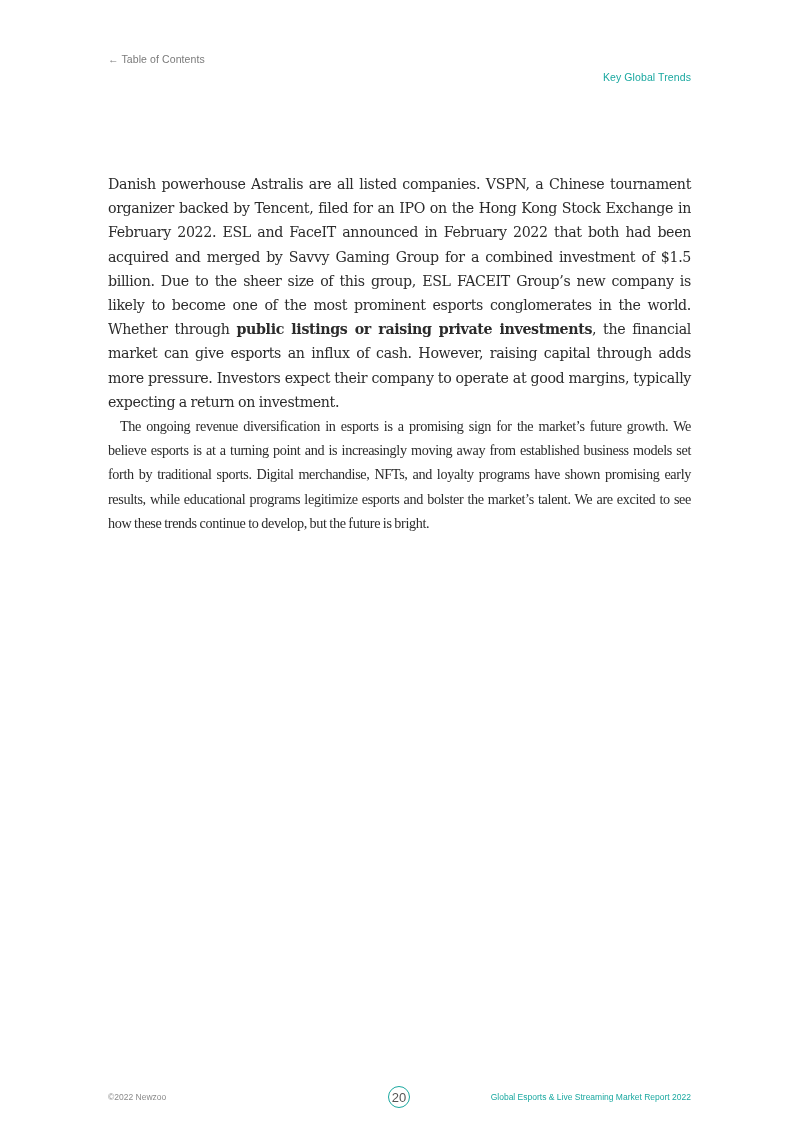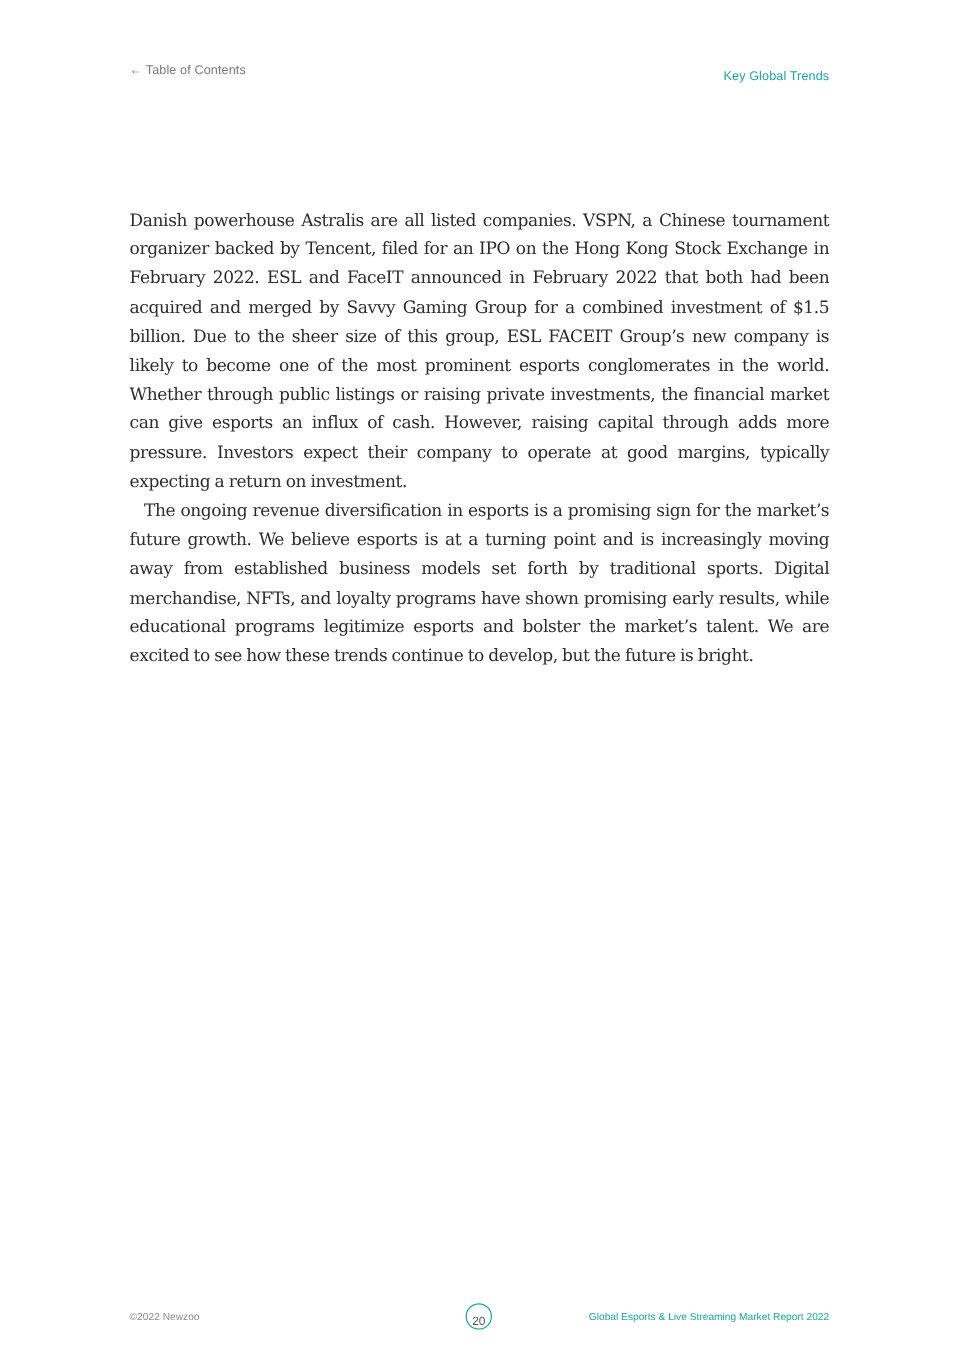"Key Global Trends" .header-right { top: 58px -> 71px }
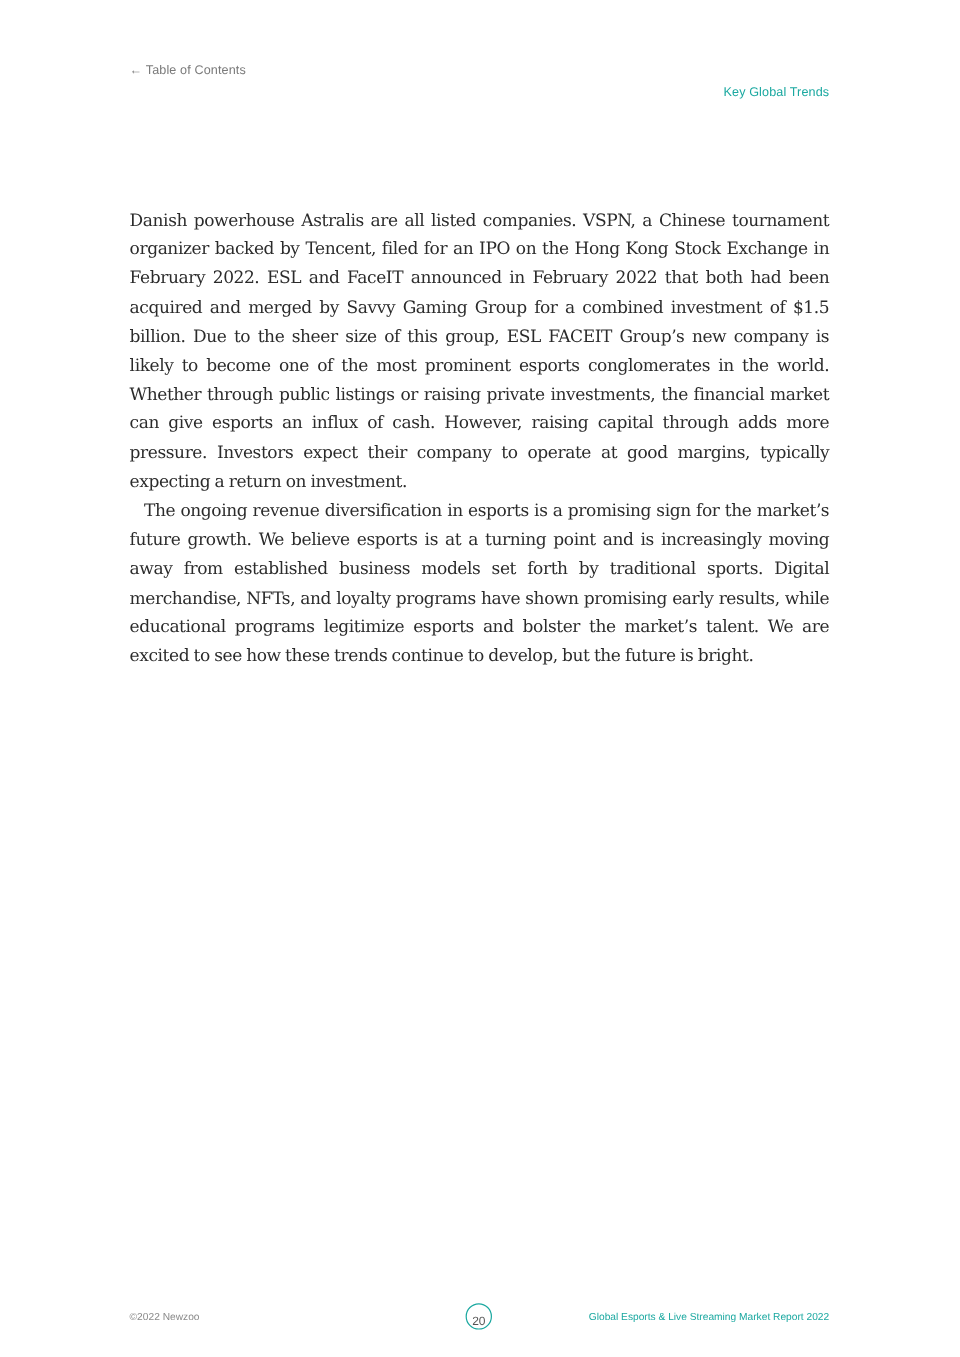"public listings or raising private" .body-text b { font-weight: normal -> bold }
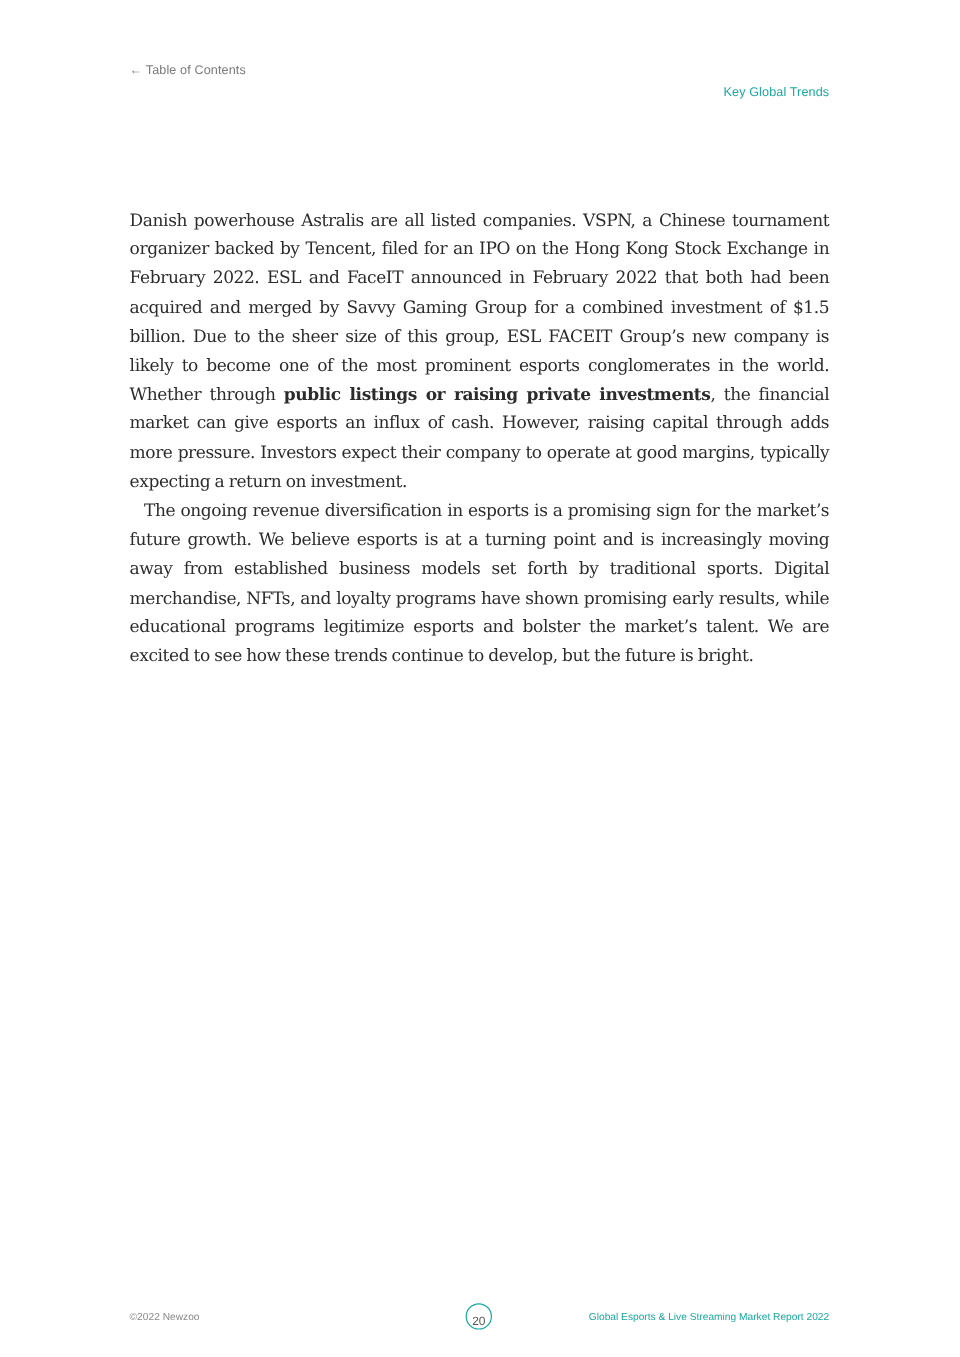"The ongoing revenue diversification in" .body-text p.indent { font-family: none -> Liberation Serif, serif }
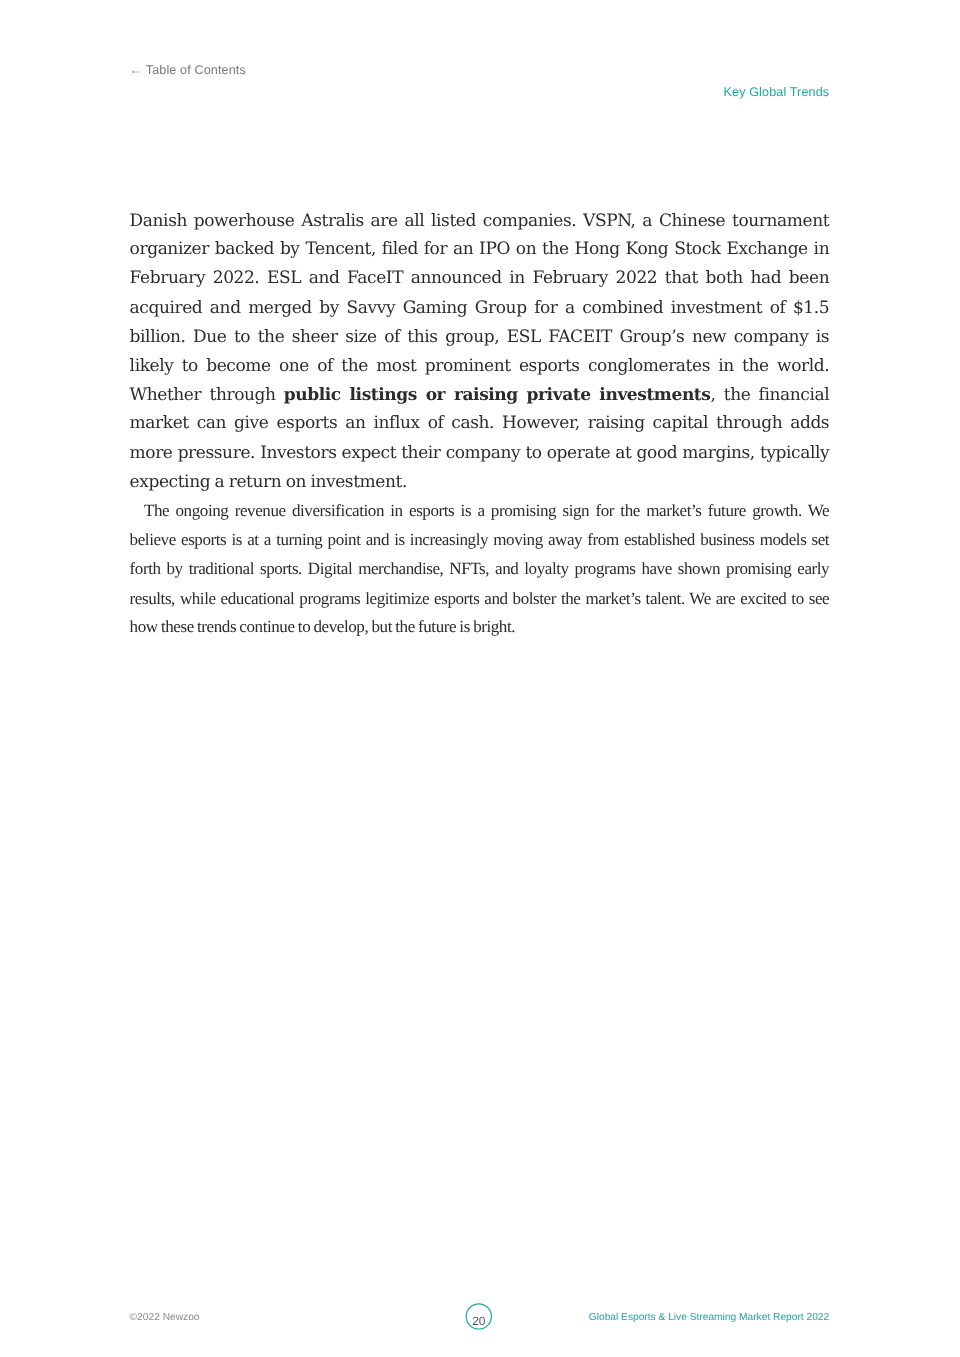"20" .page-num { align-items: flex-end -> center; font-size: 10px -> 13px }
